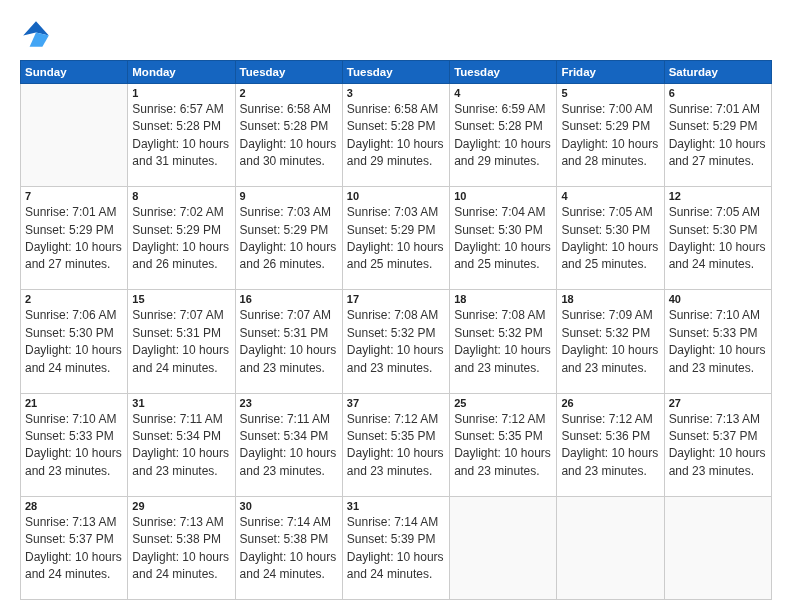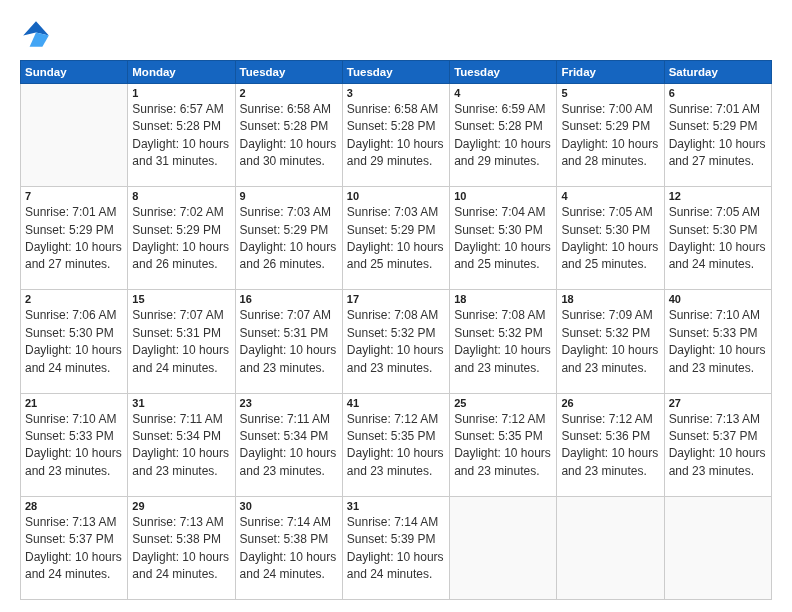"41" span.day-num { text: 41 -> 37 }
